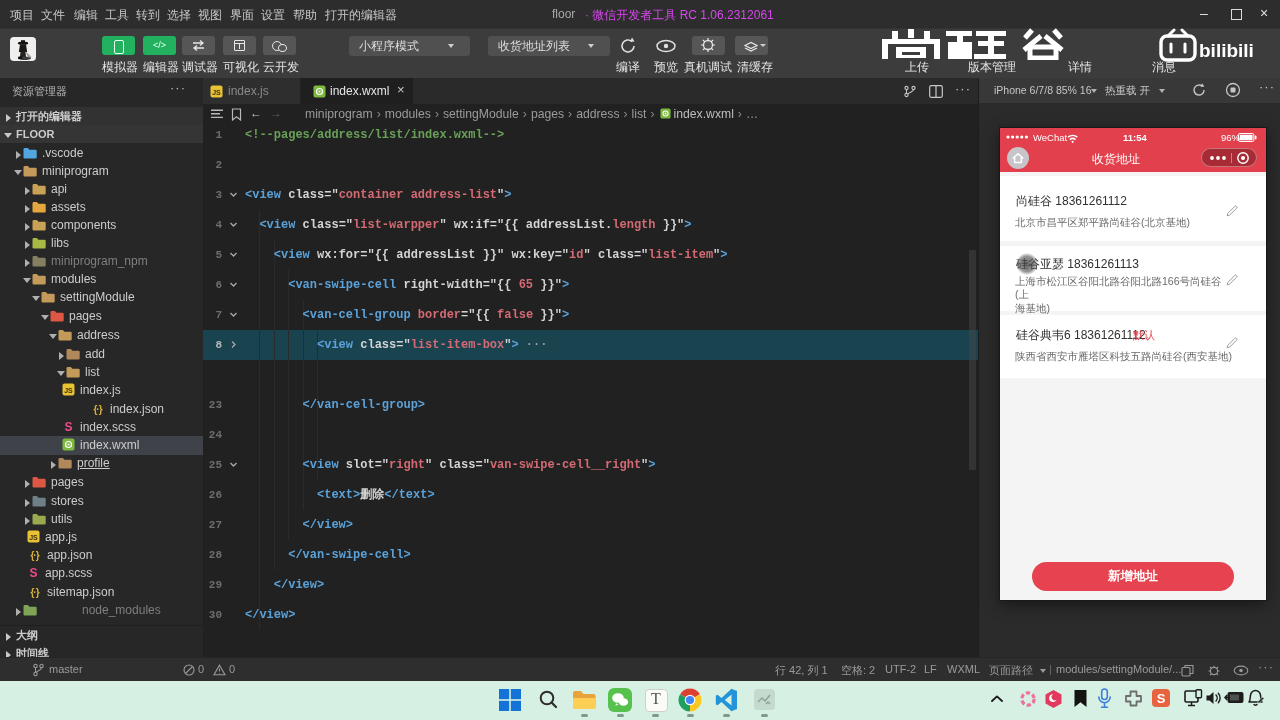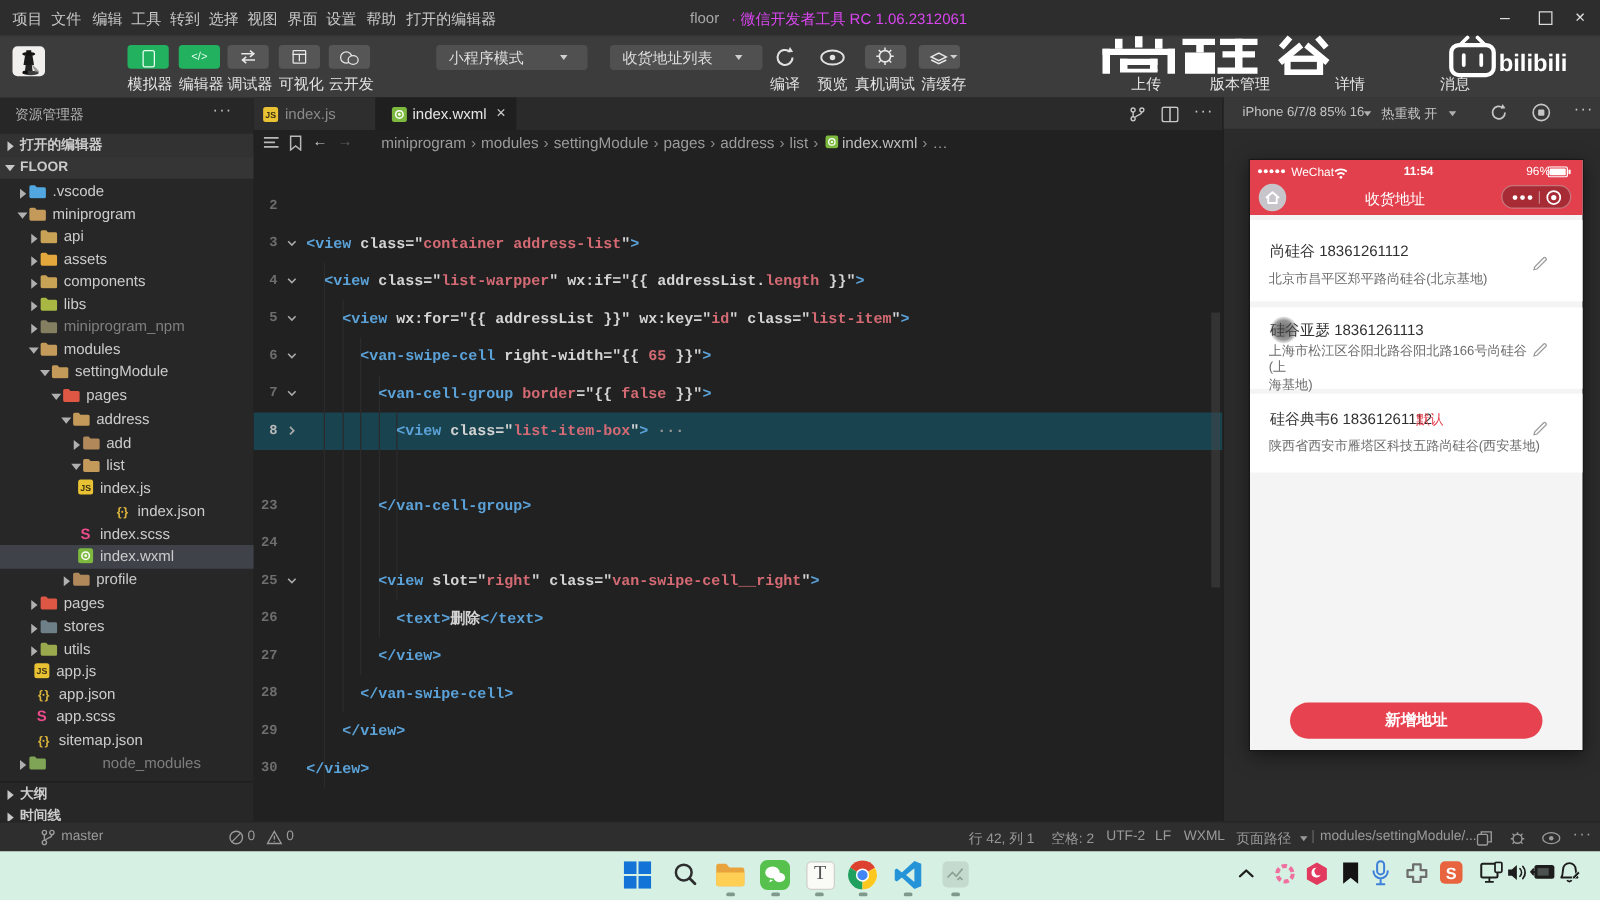"1 <!--pages/address/list/index.wxml-->" div.crow { html: none -> <div><span>1</span><span></span><span><span>&lt;!--pages/address/list/index.wxml--&gt;</span></span></div> }
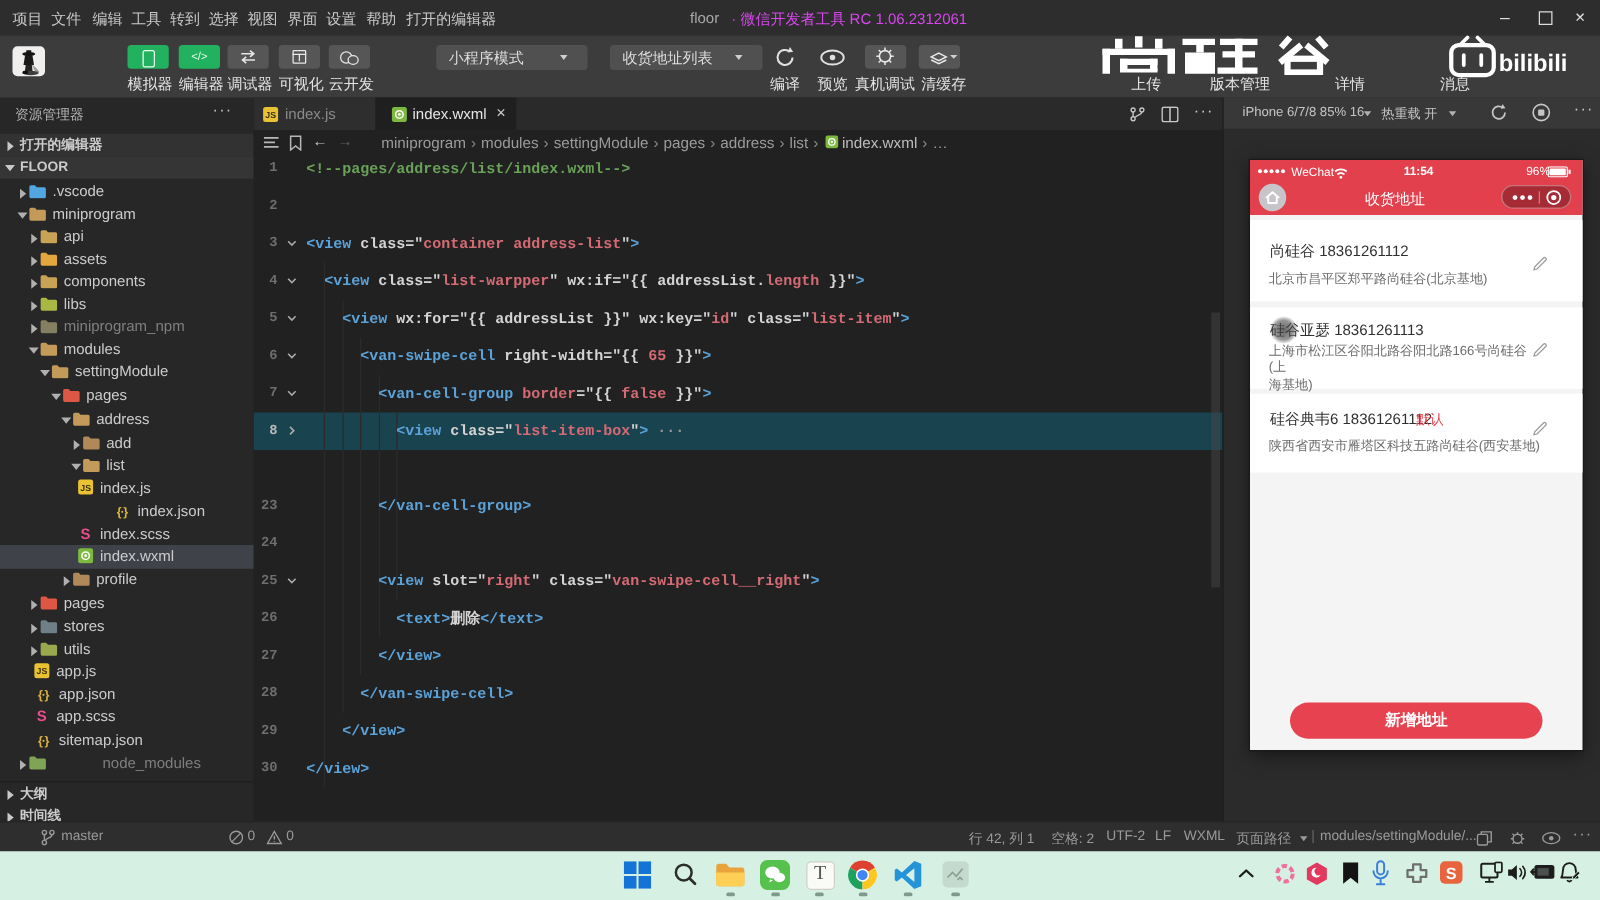"profile" div.trow { text-decoration: none -> underline }
